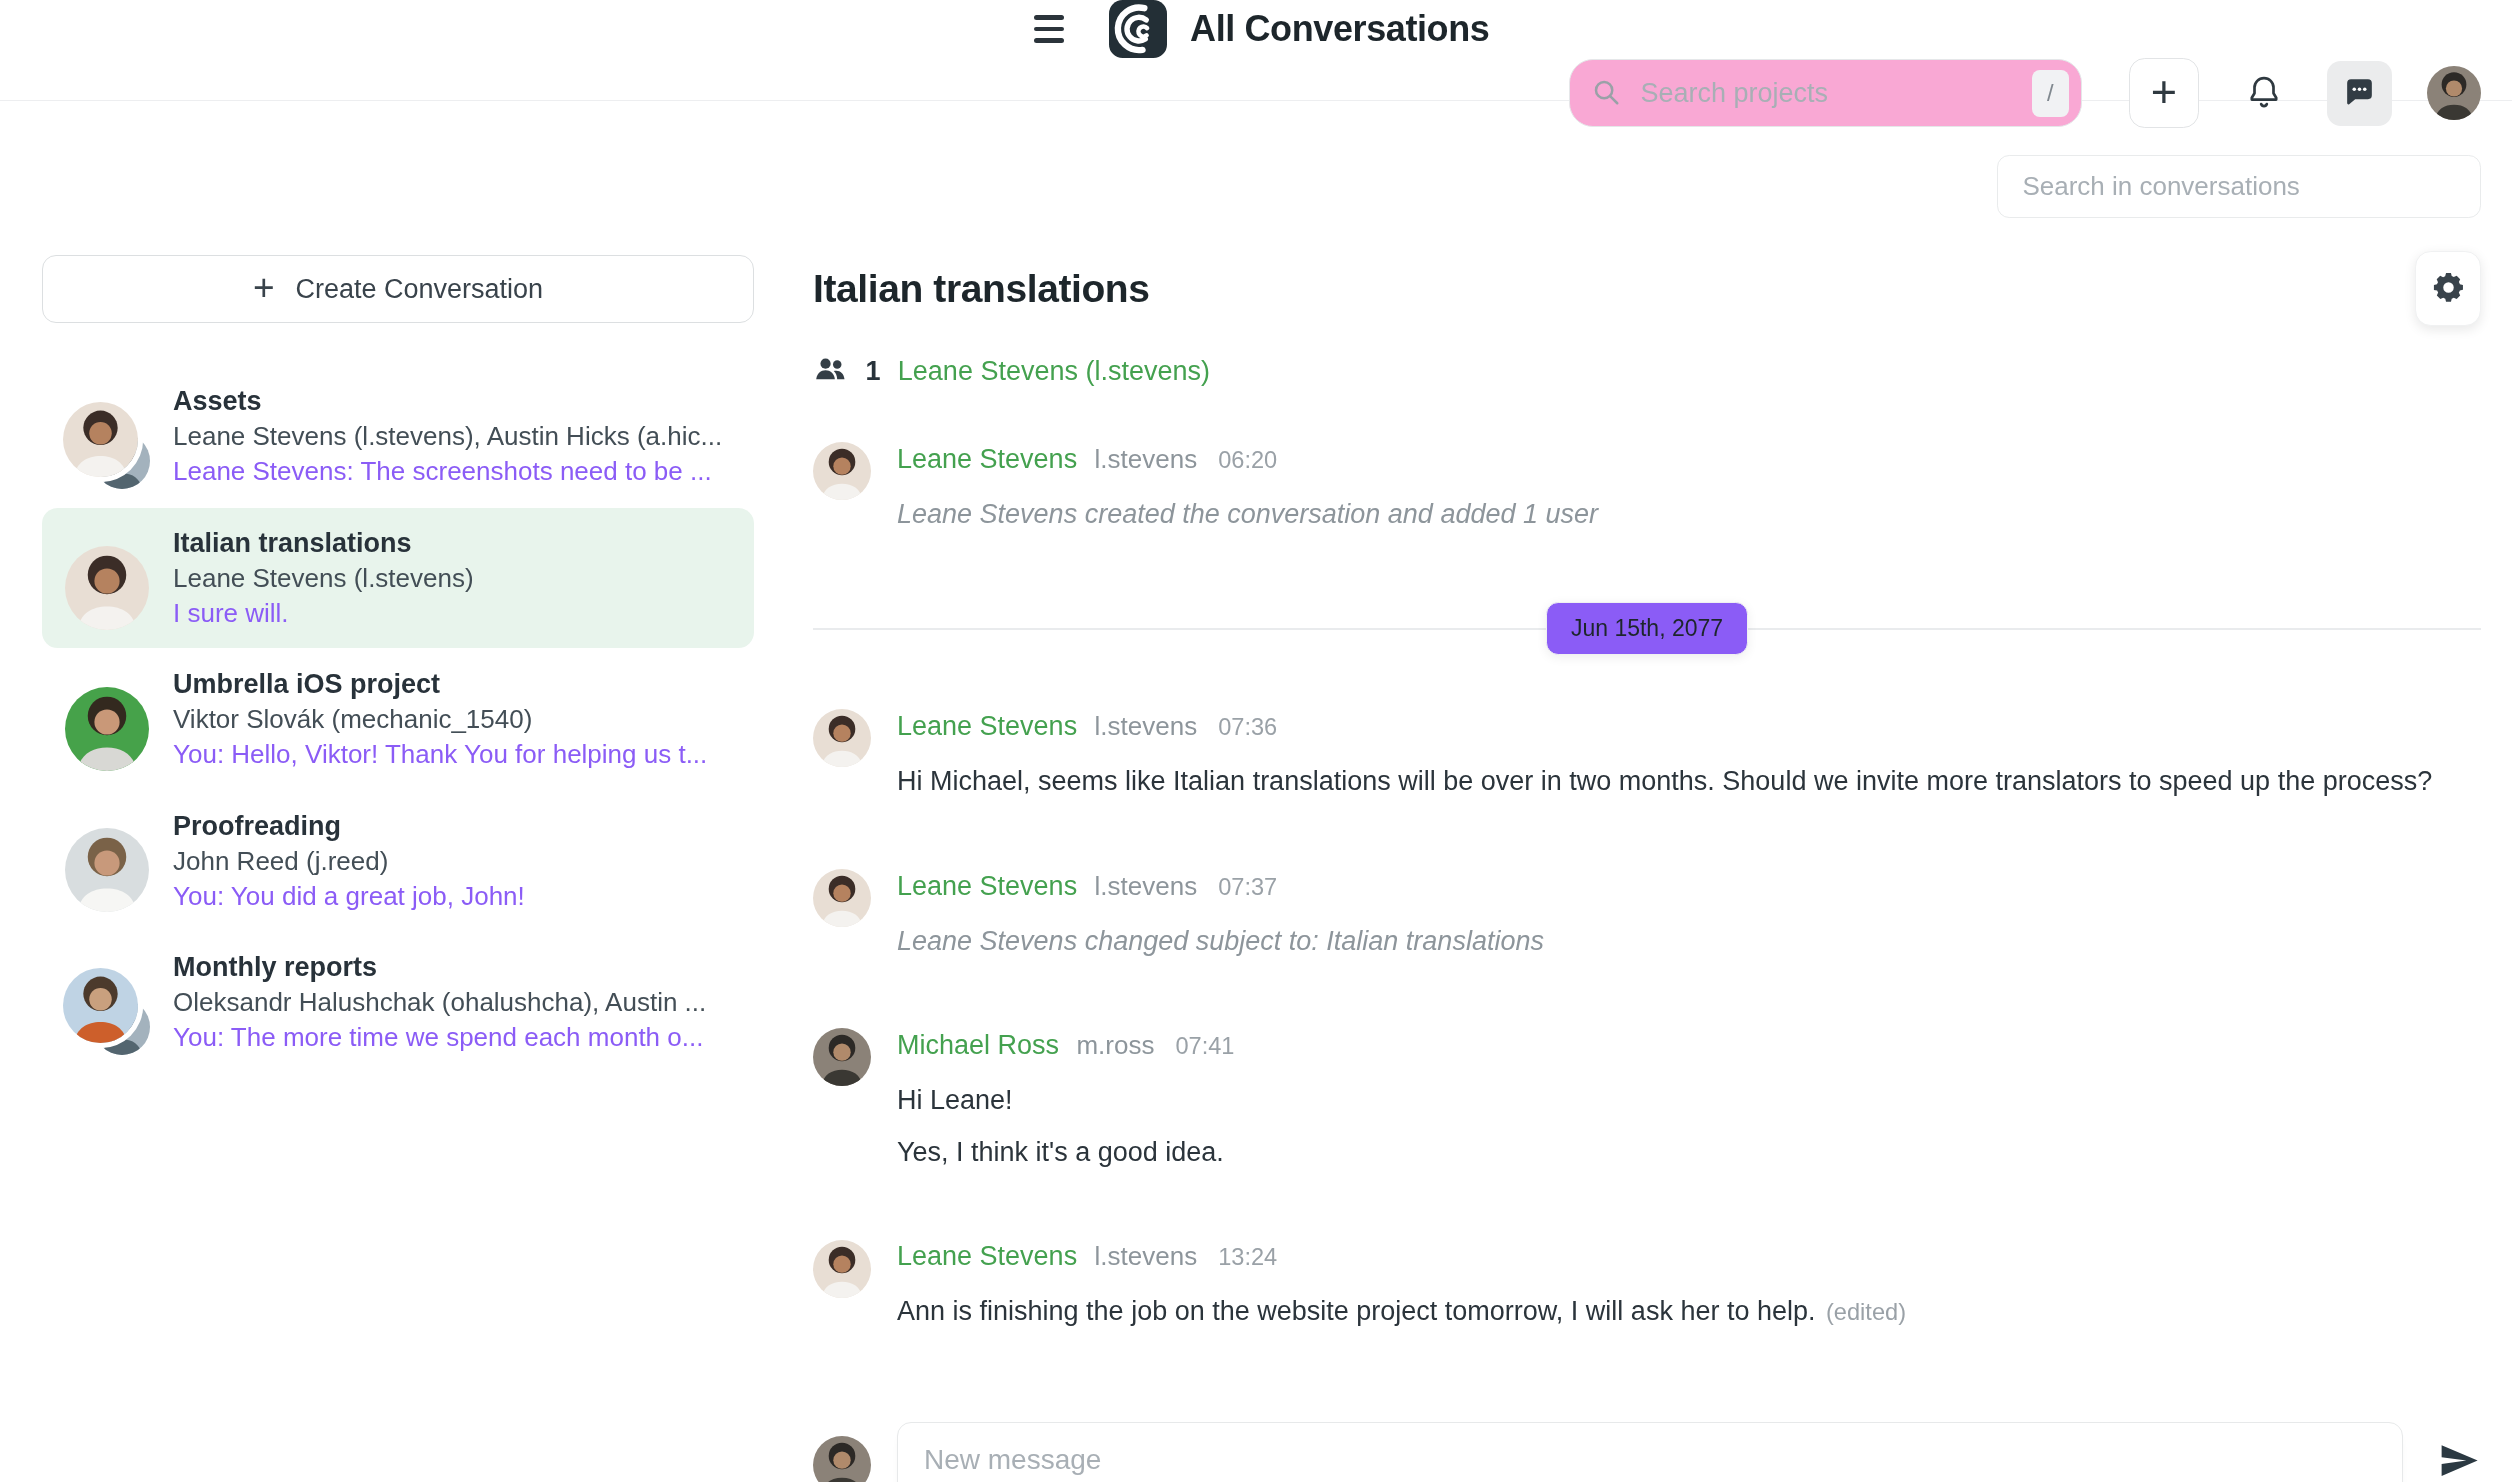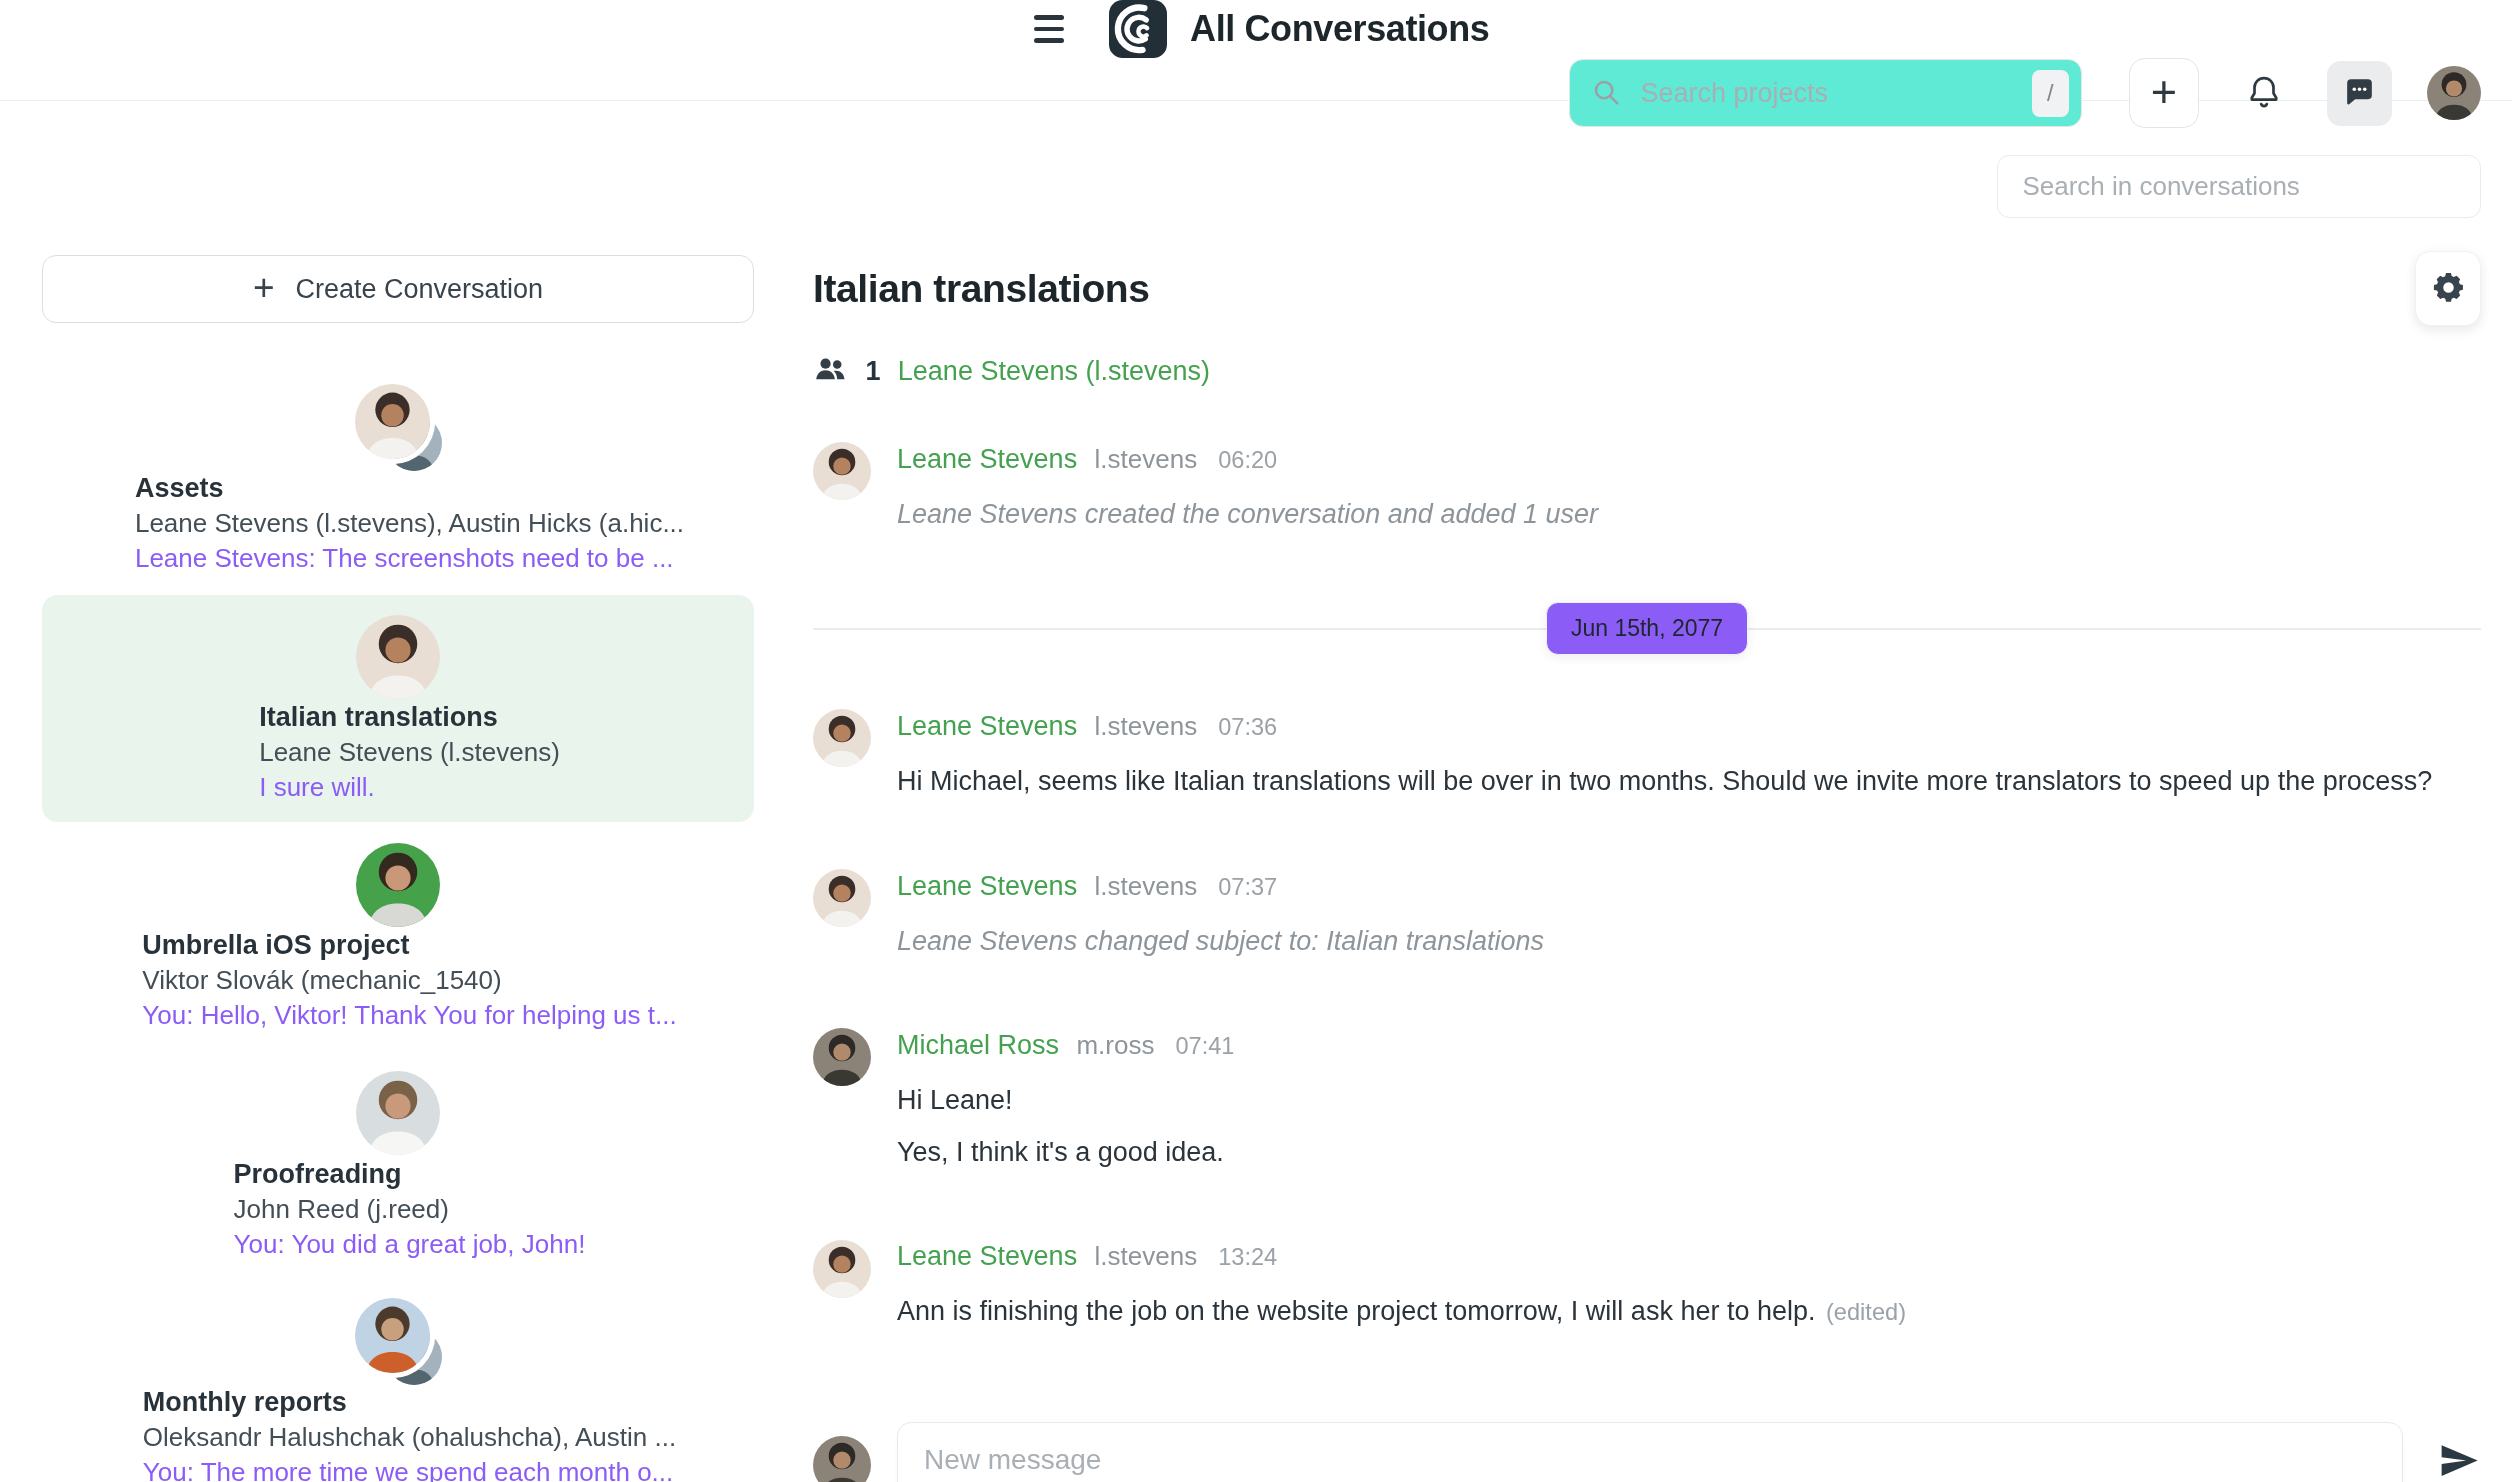"Search projects" .search-box { background: #5eead4 -> #f9a8d4; border-radius: 14px -> 24px }
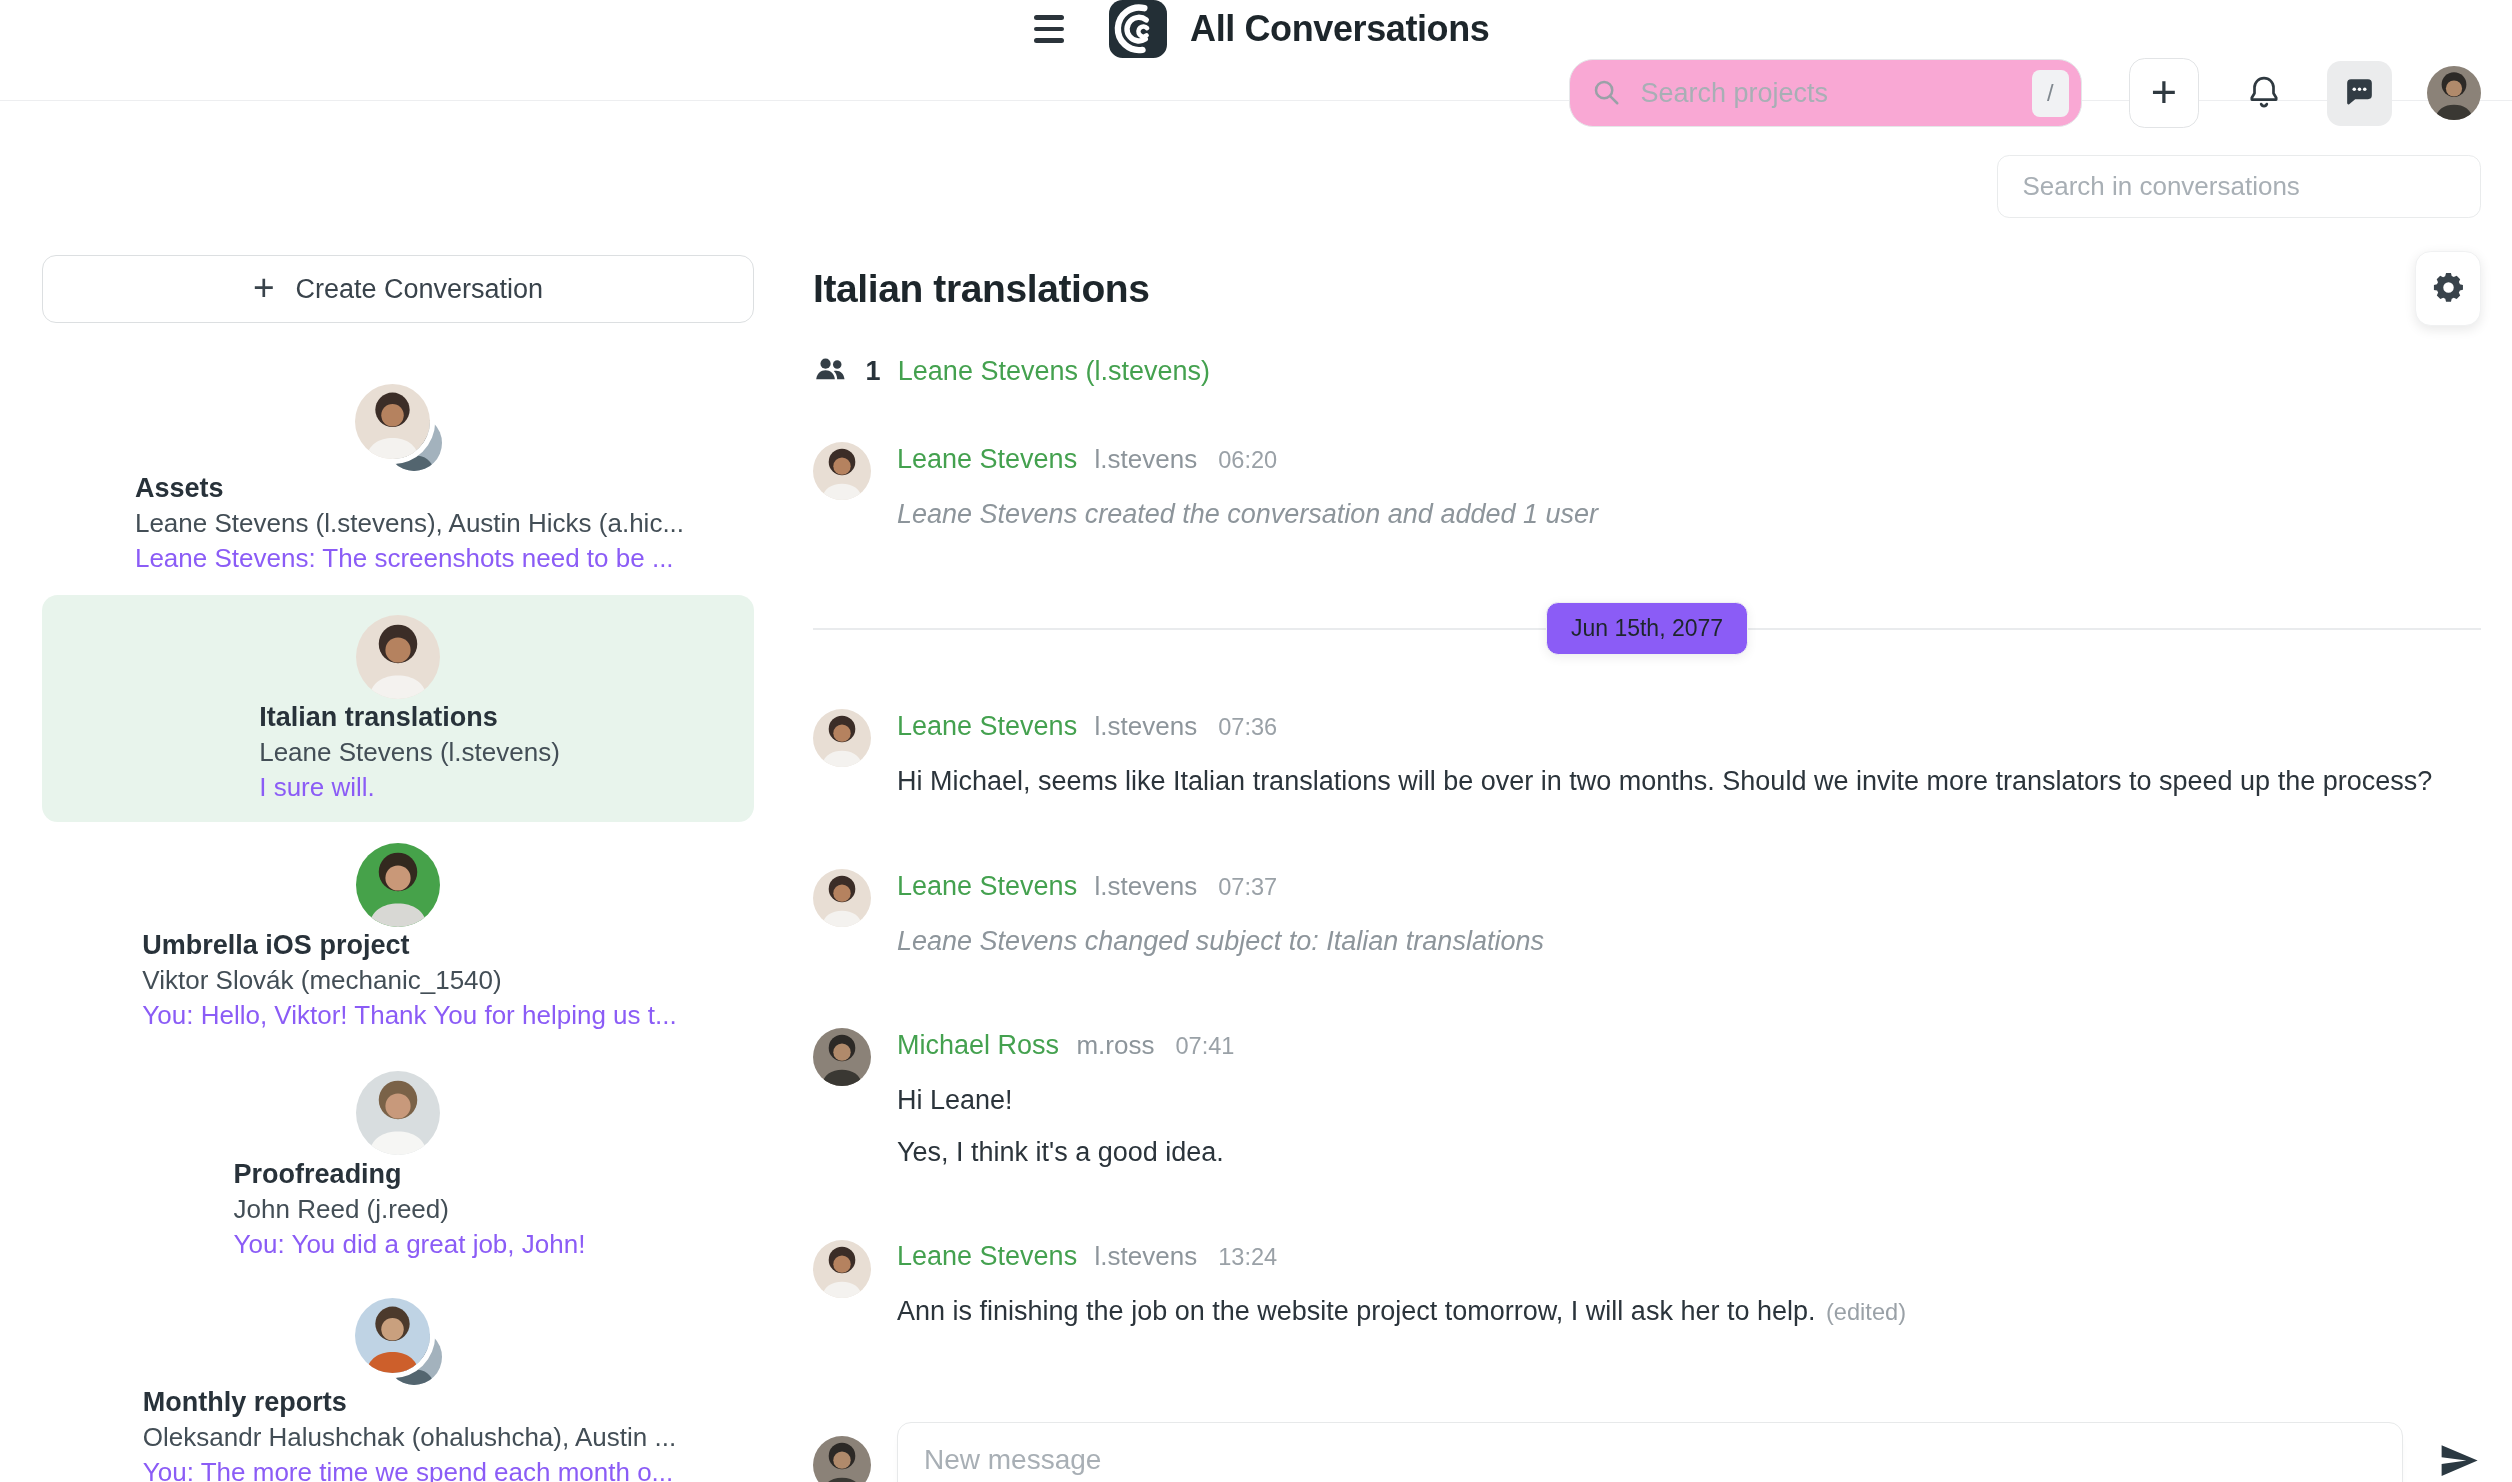"Assets" .conv-item { align-items: center -> flex-end; flex-direction: column -> none }
